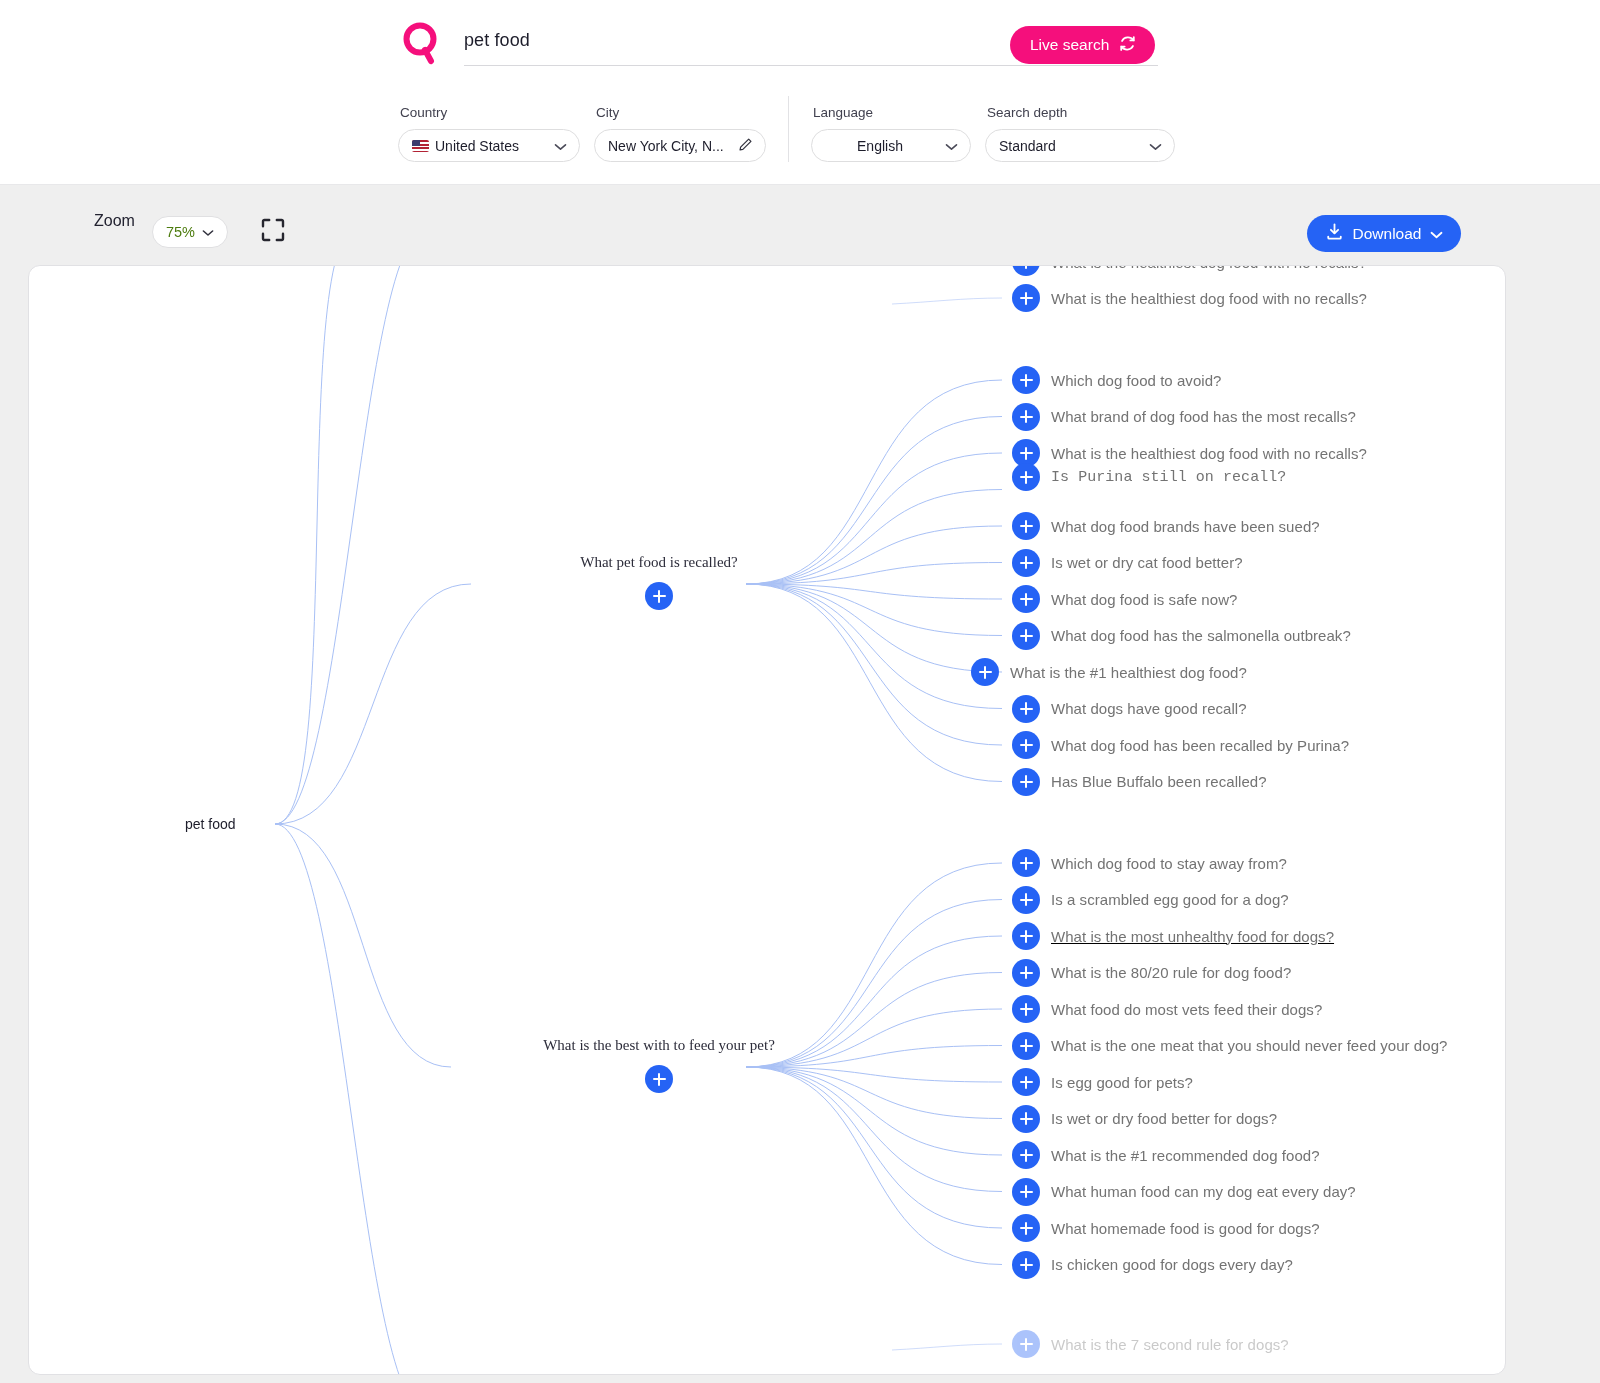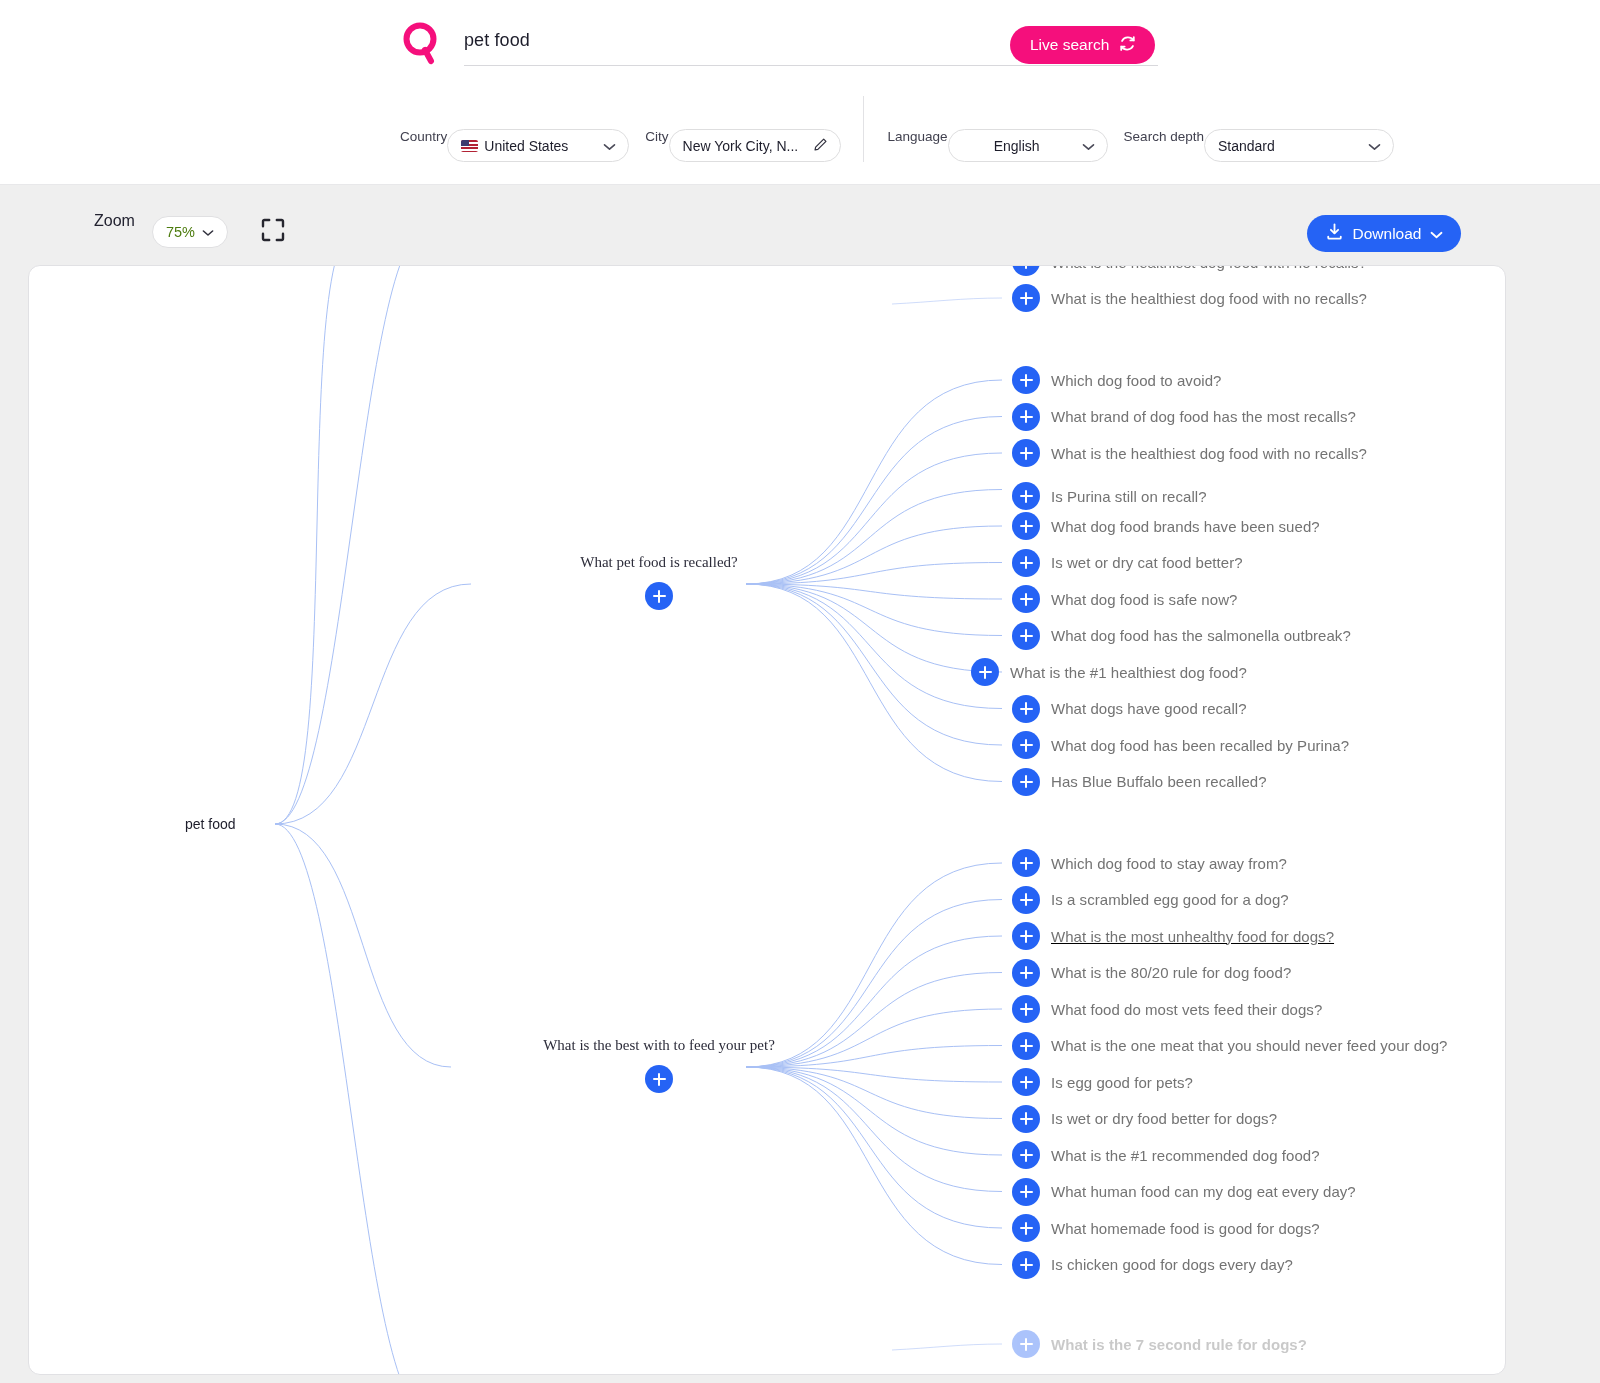"Country" .fgroup { flex-direction: none -> column }
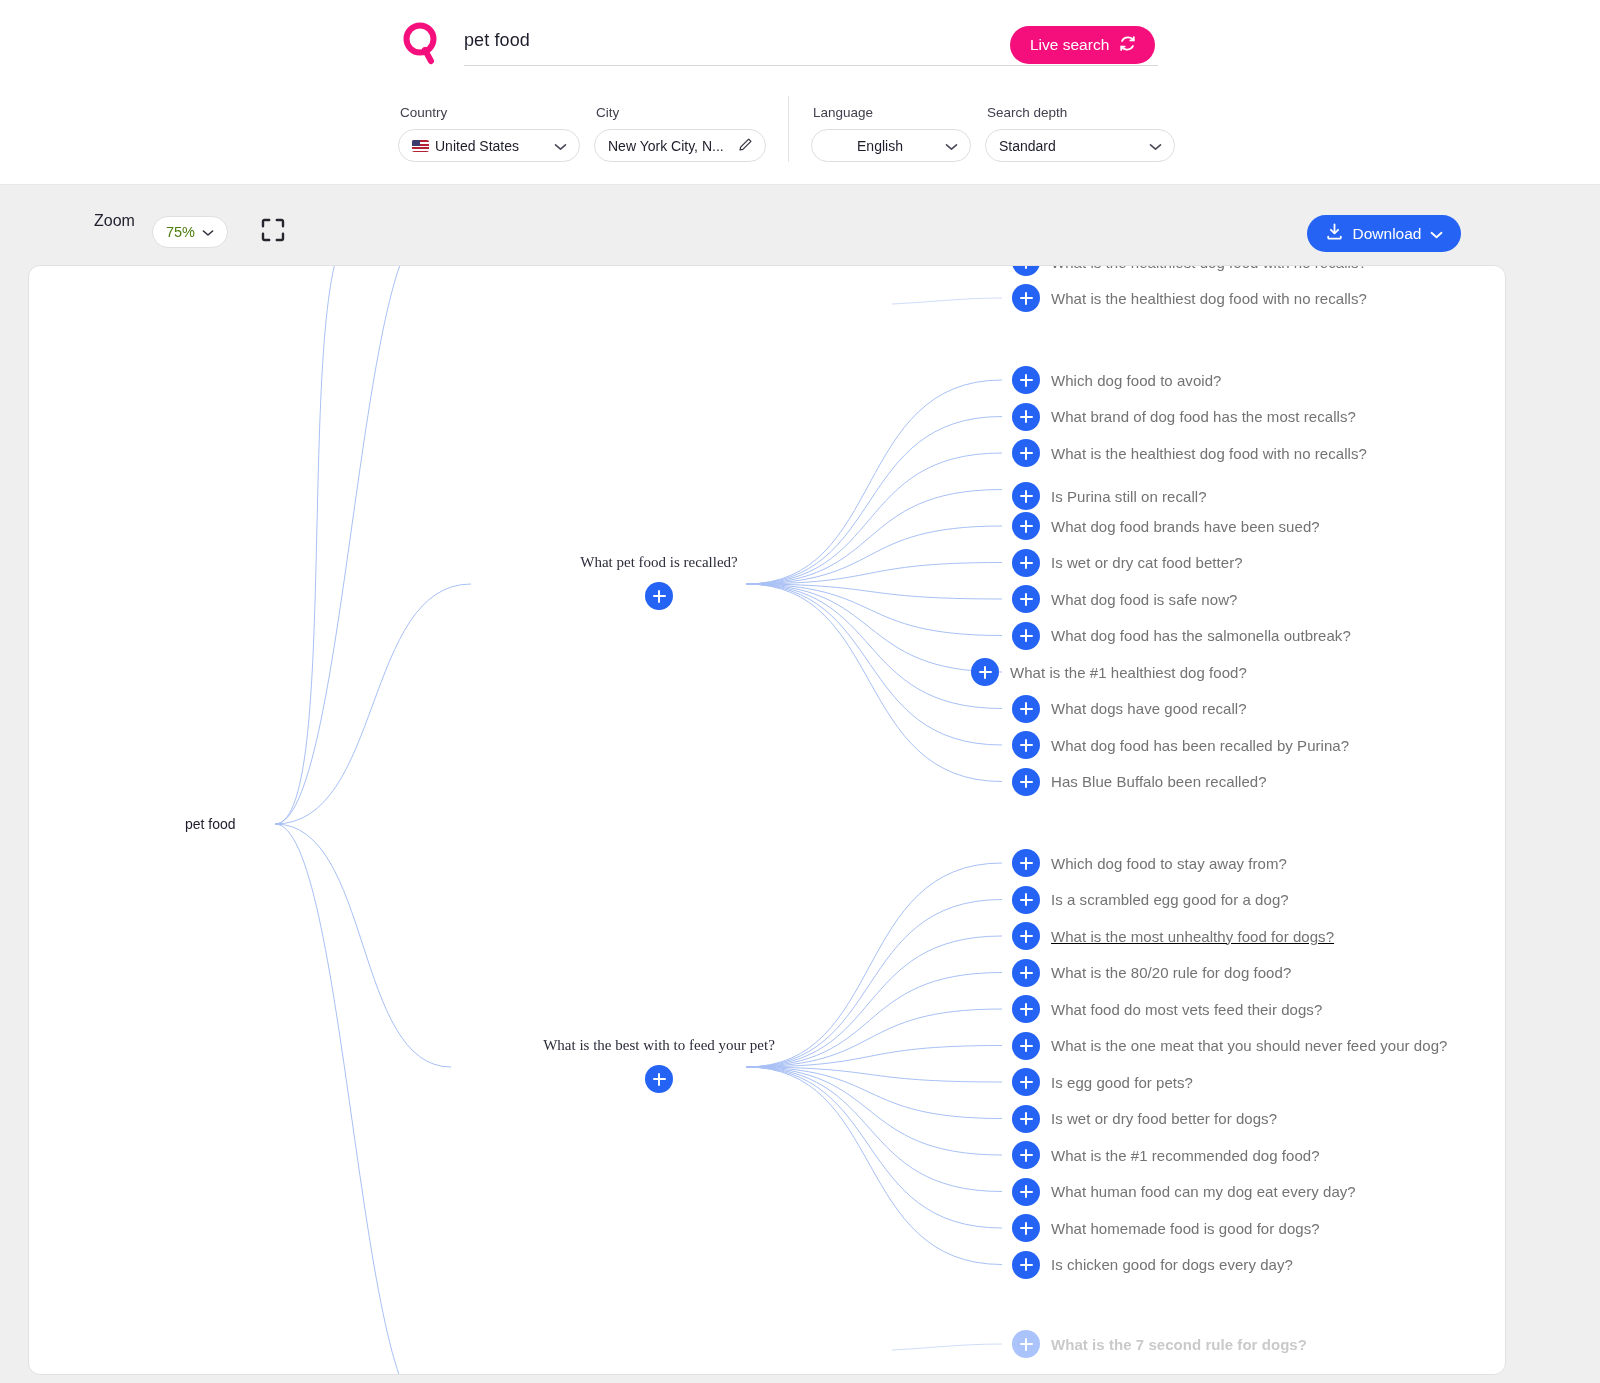"Is Purina still on recall?" div.node { font-family: none -> Liberation Mono, monospace; top: 216px -> 197px }
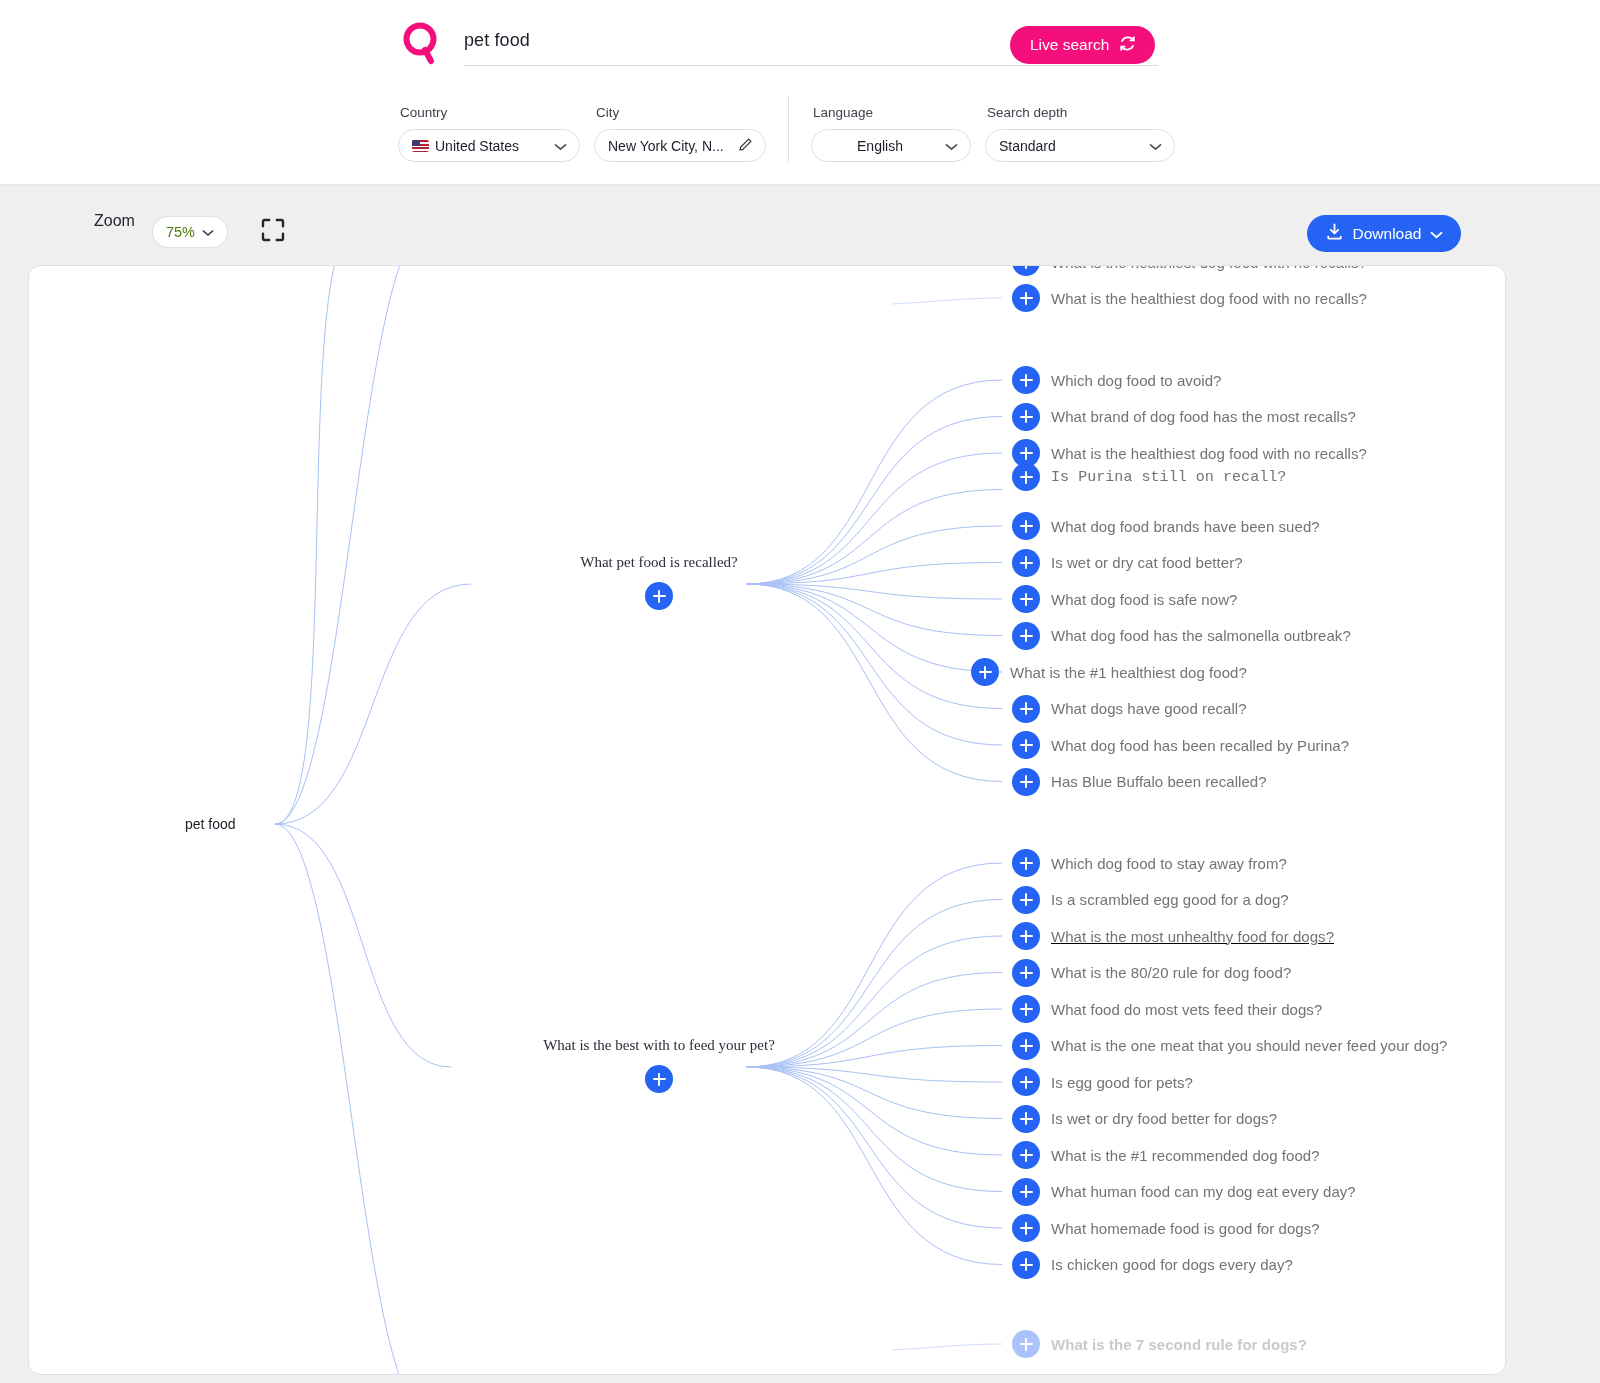"What is the 7 second" .faded { font-weight: bold -> none }
